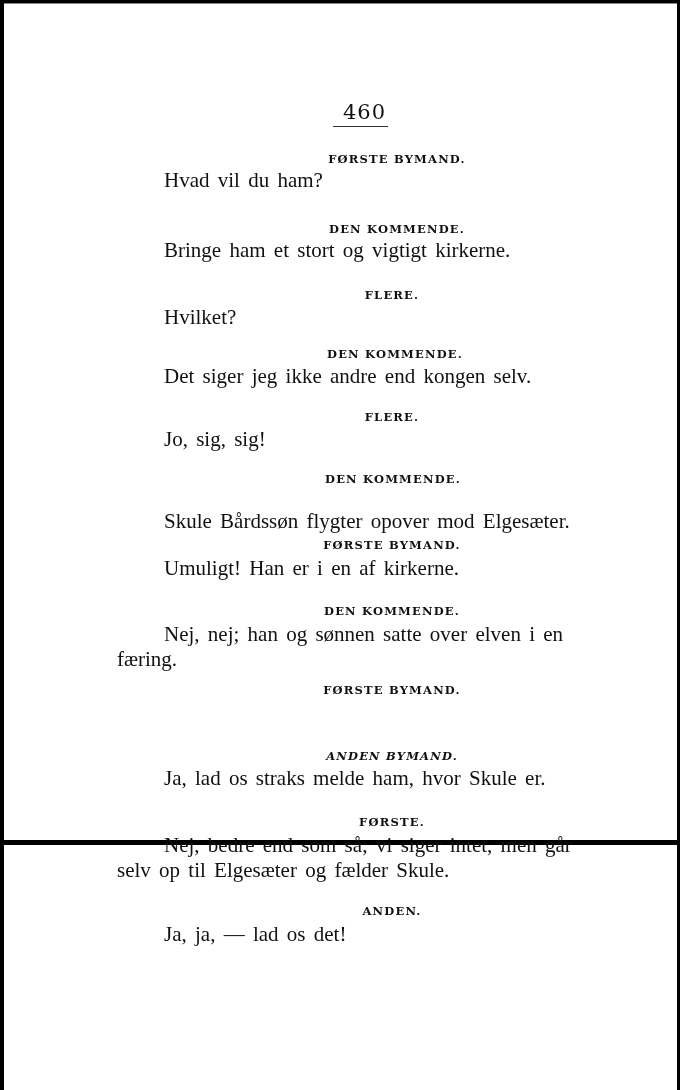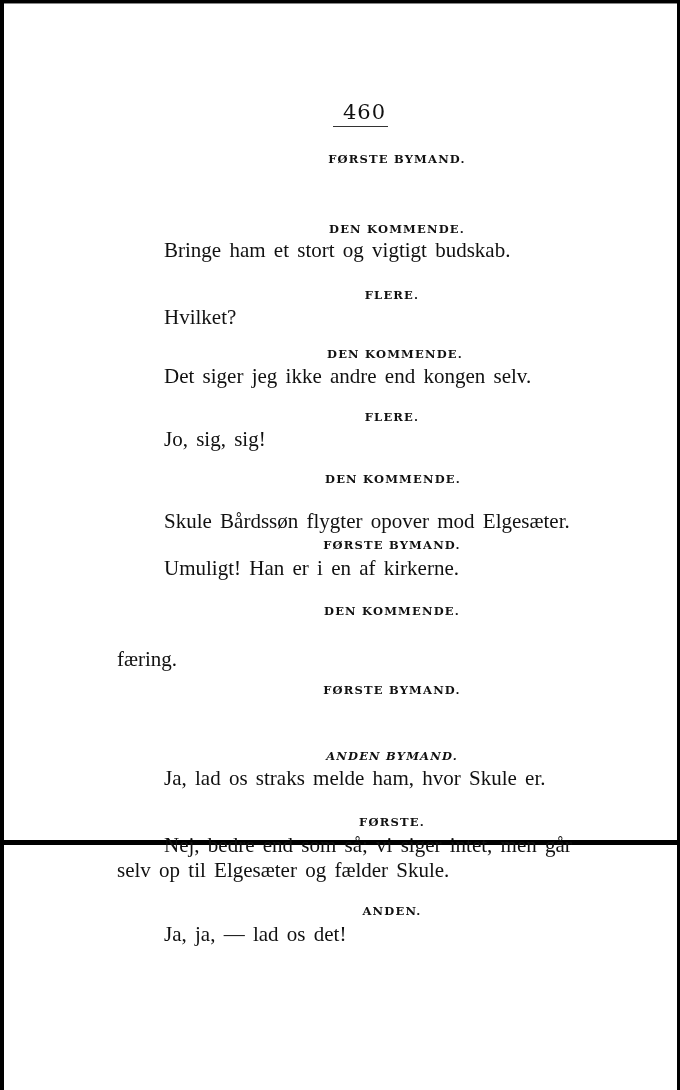"Hvad vil du ham?" div.line { html: none -> <div>Hvad vil du ham?</div> }
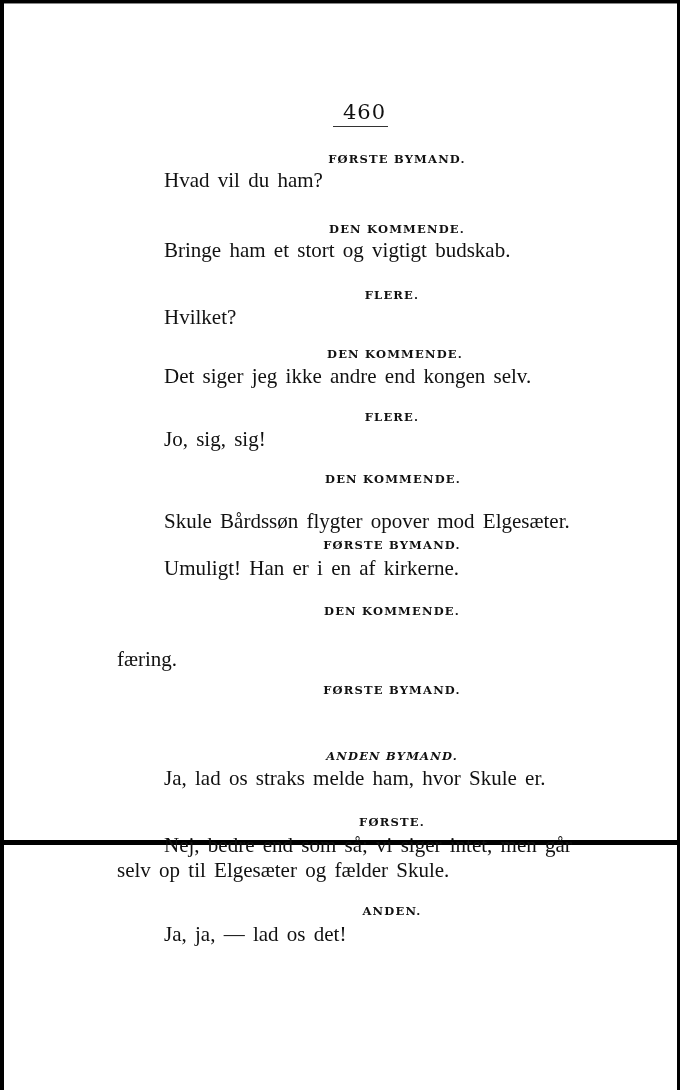"Bringe ham et stort og" div.line { text: budskab -> kirkerne }
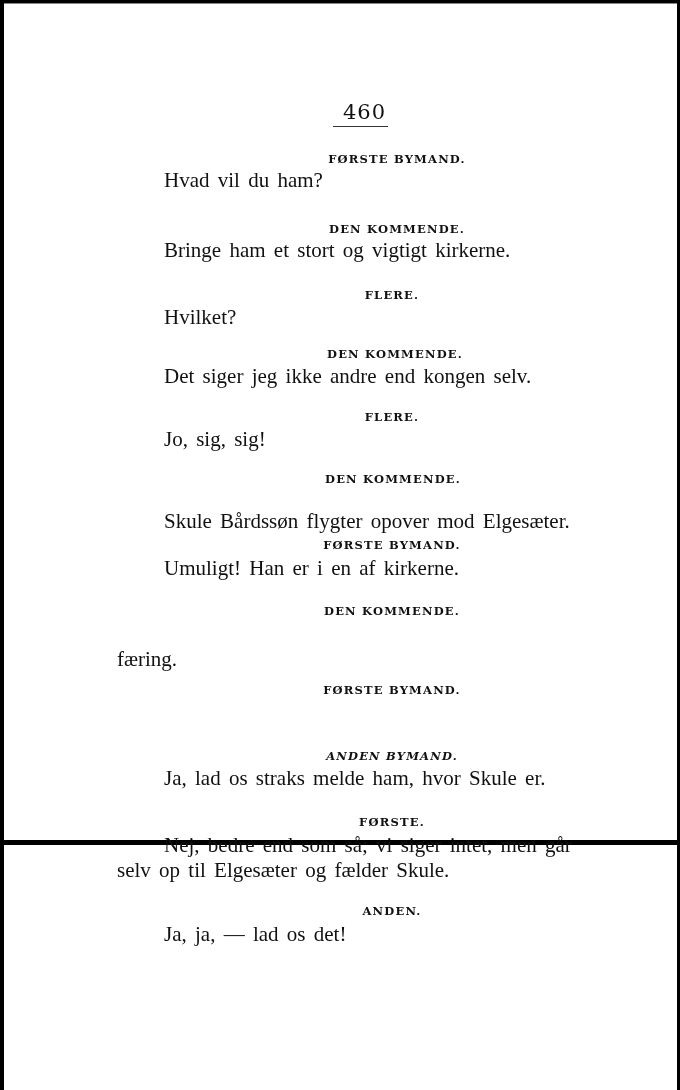"Nej, nej; han og sønnen" div.line { html: none -> <div>Nej, nej; han og sønnen satte over elven i en</div> }
